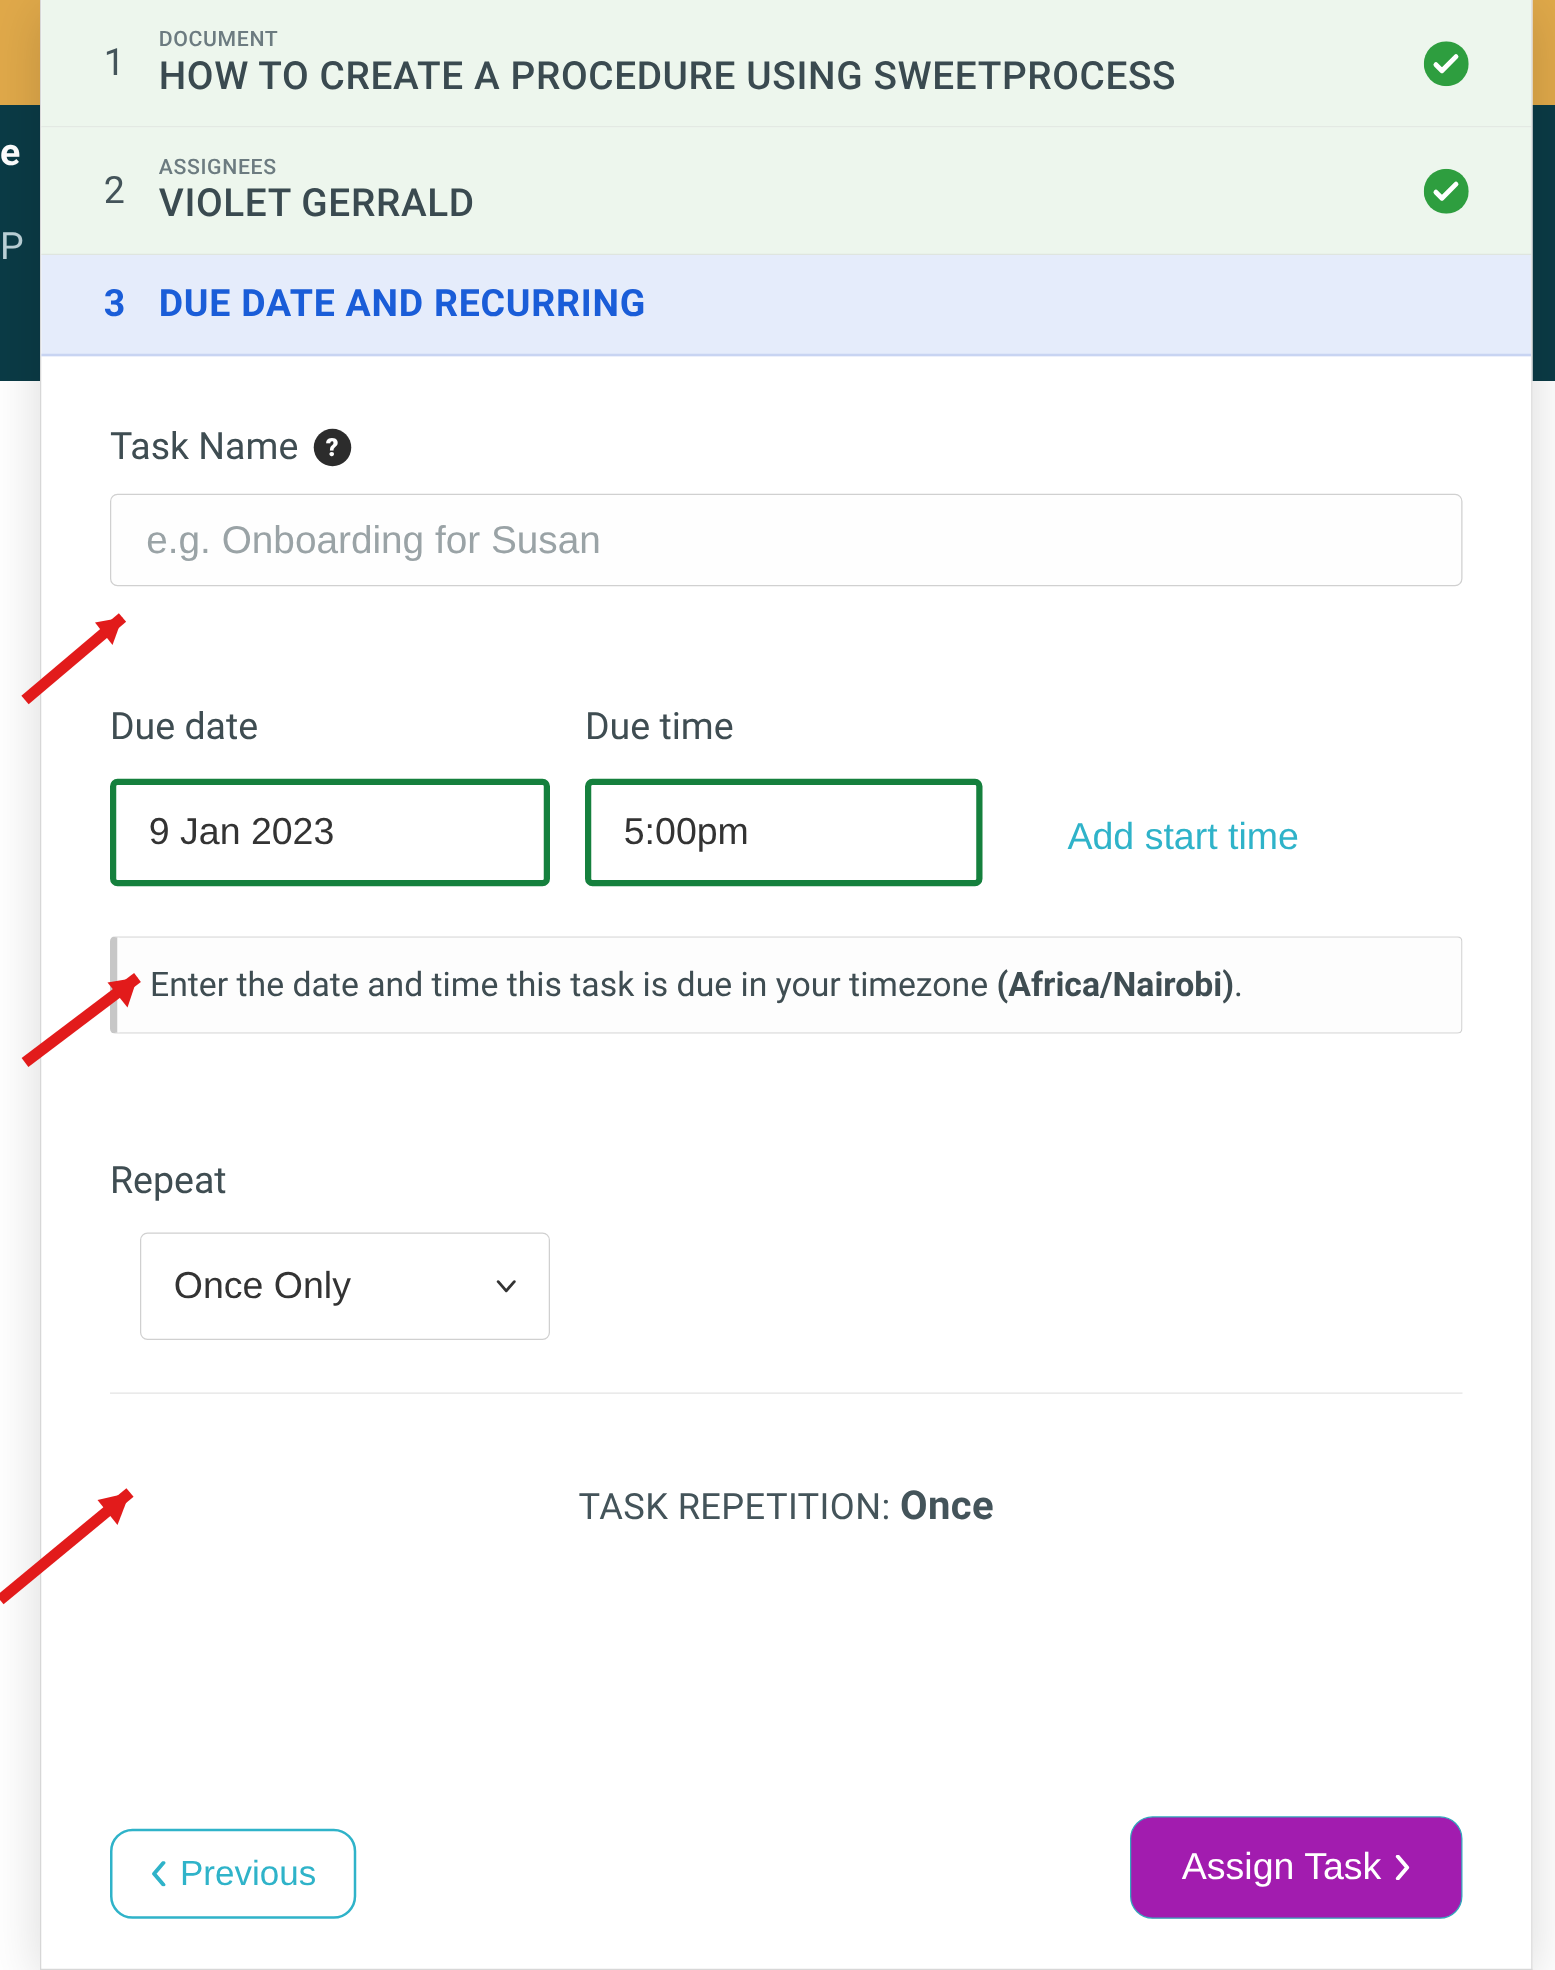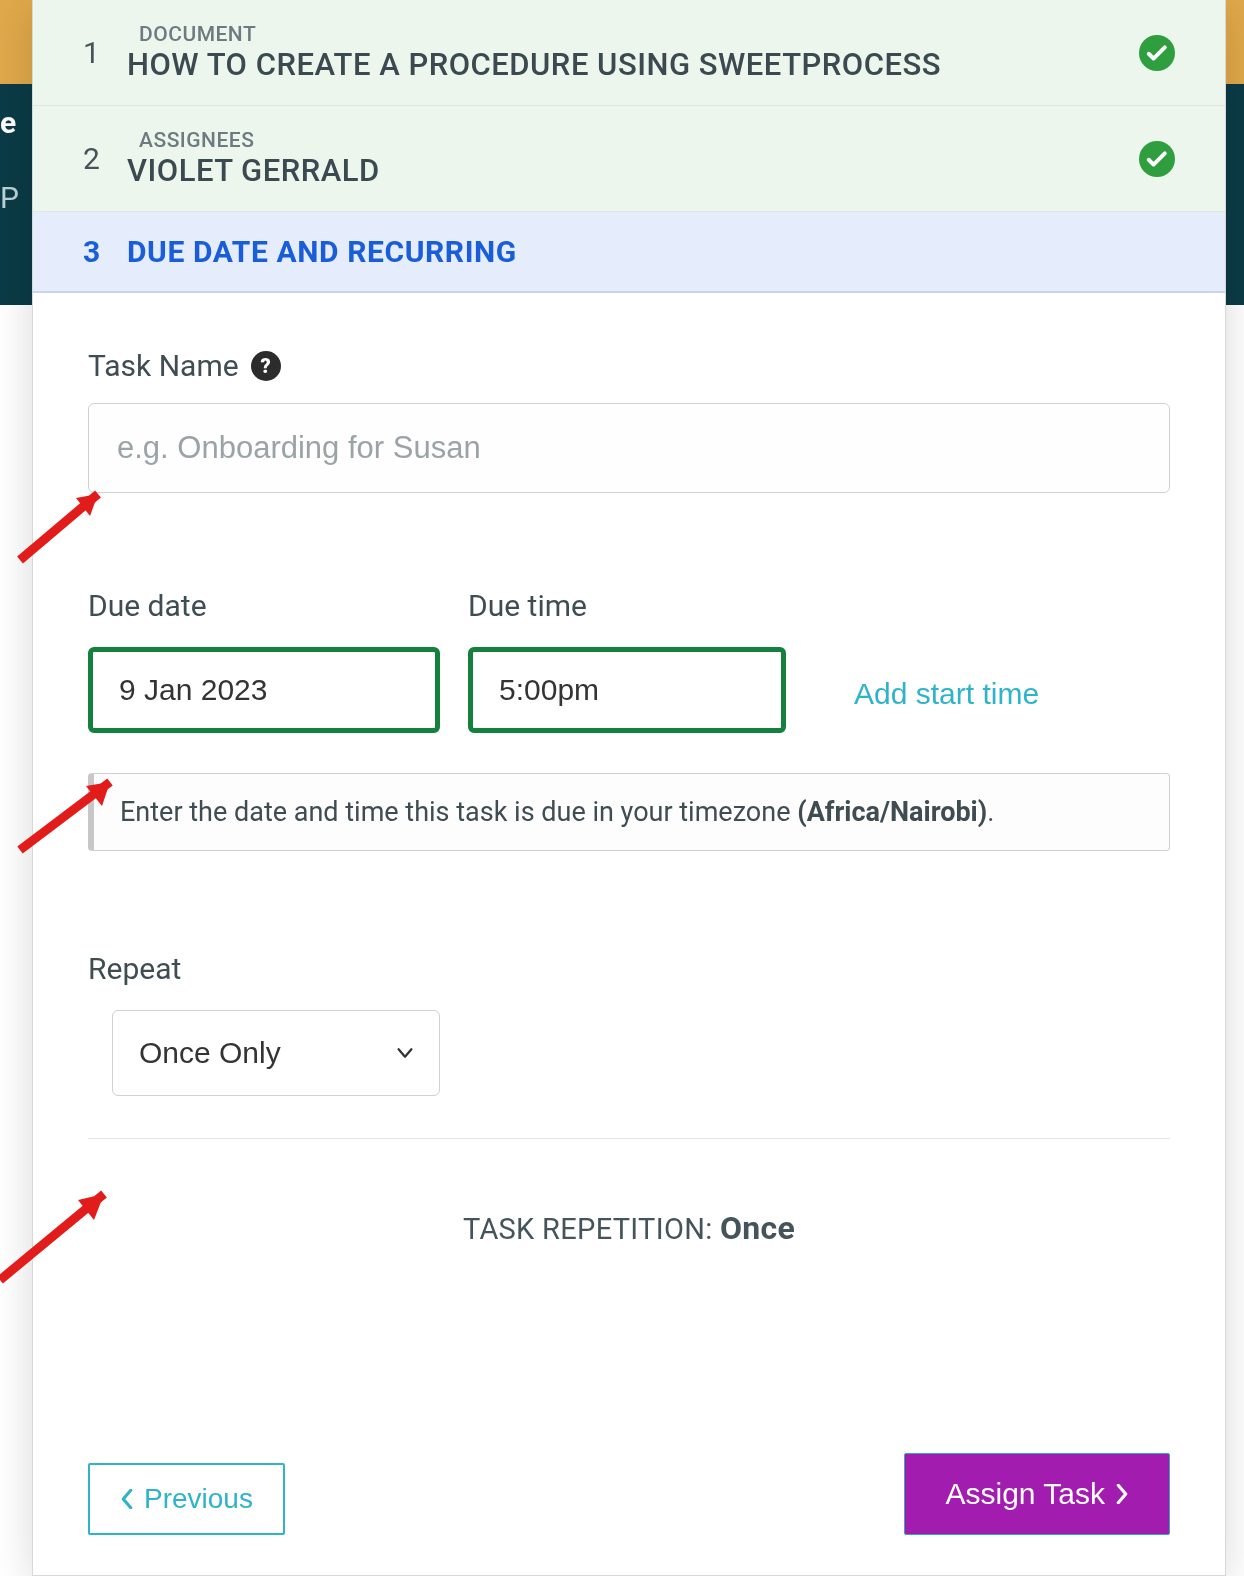"DOCUMENT" .step .kicker { font-size: 21px -> 17px; margin-left: 12px -> none }
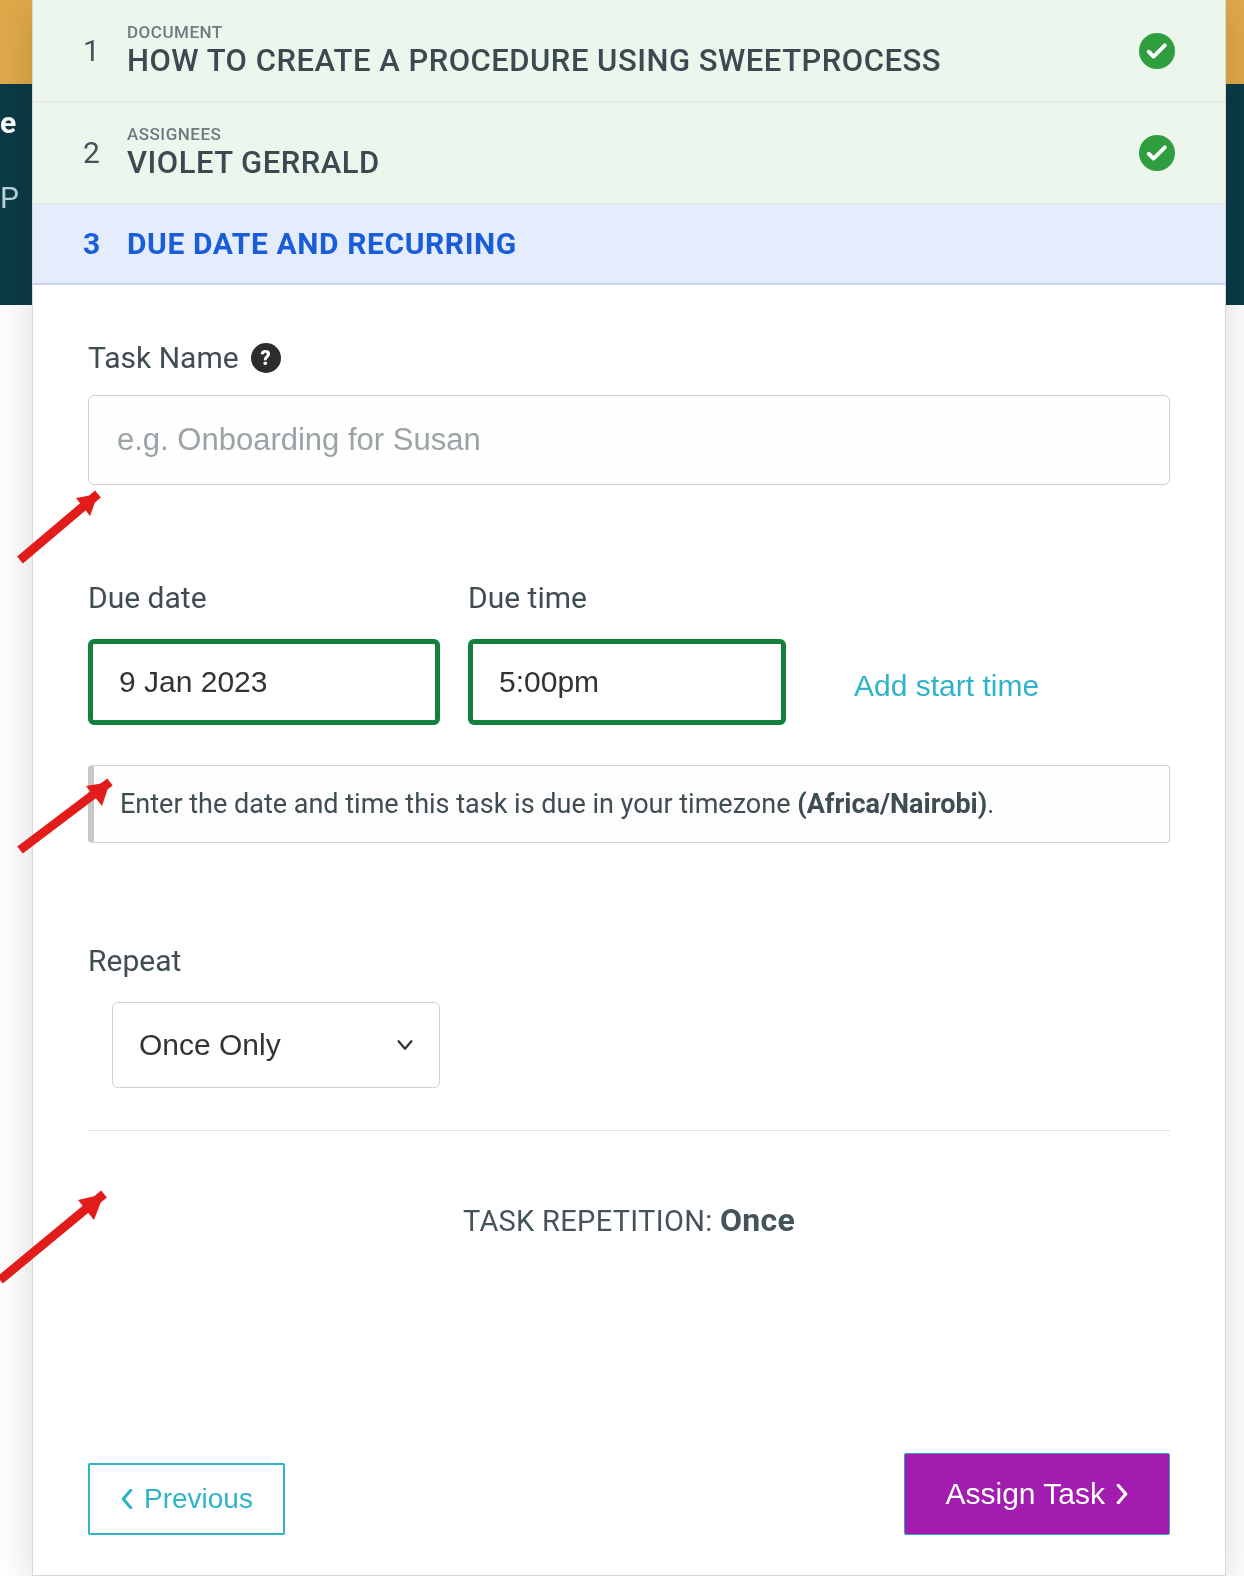"e.g. Onboarding for Susan" .text-input { height: 90px -> 74px }
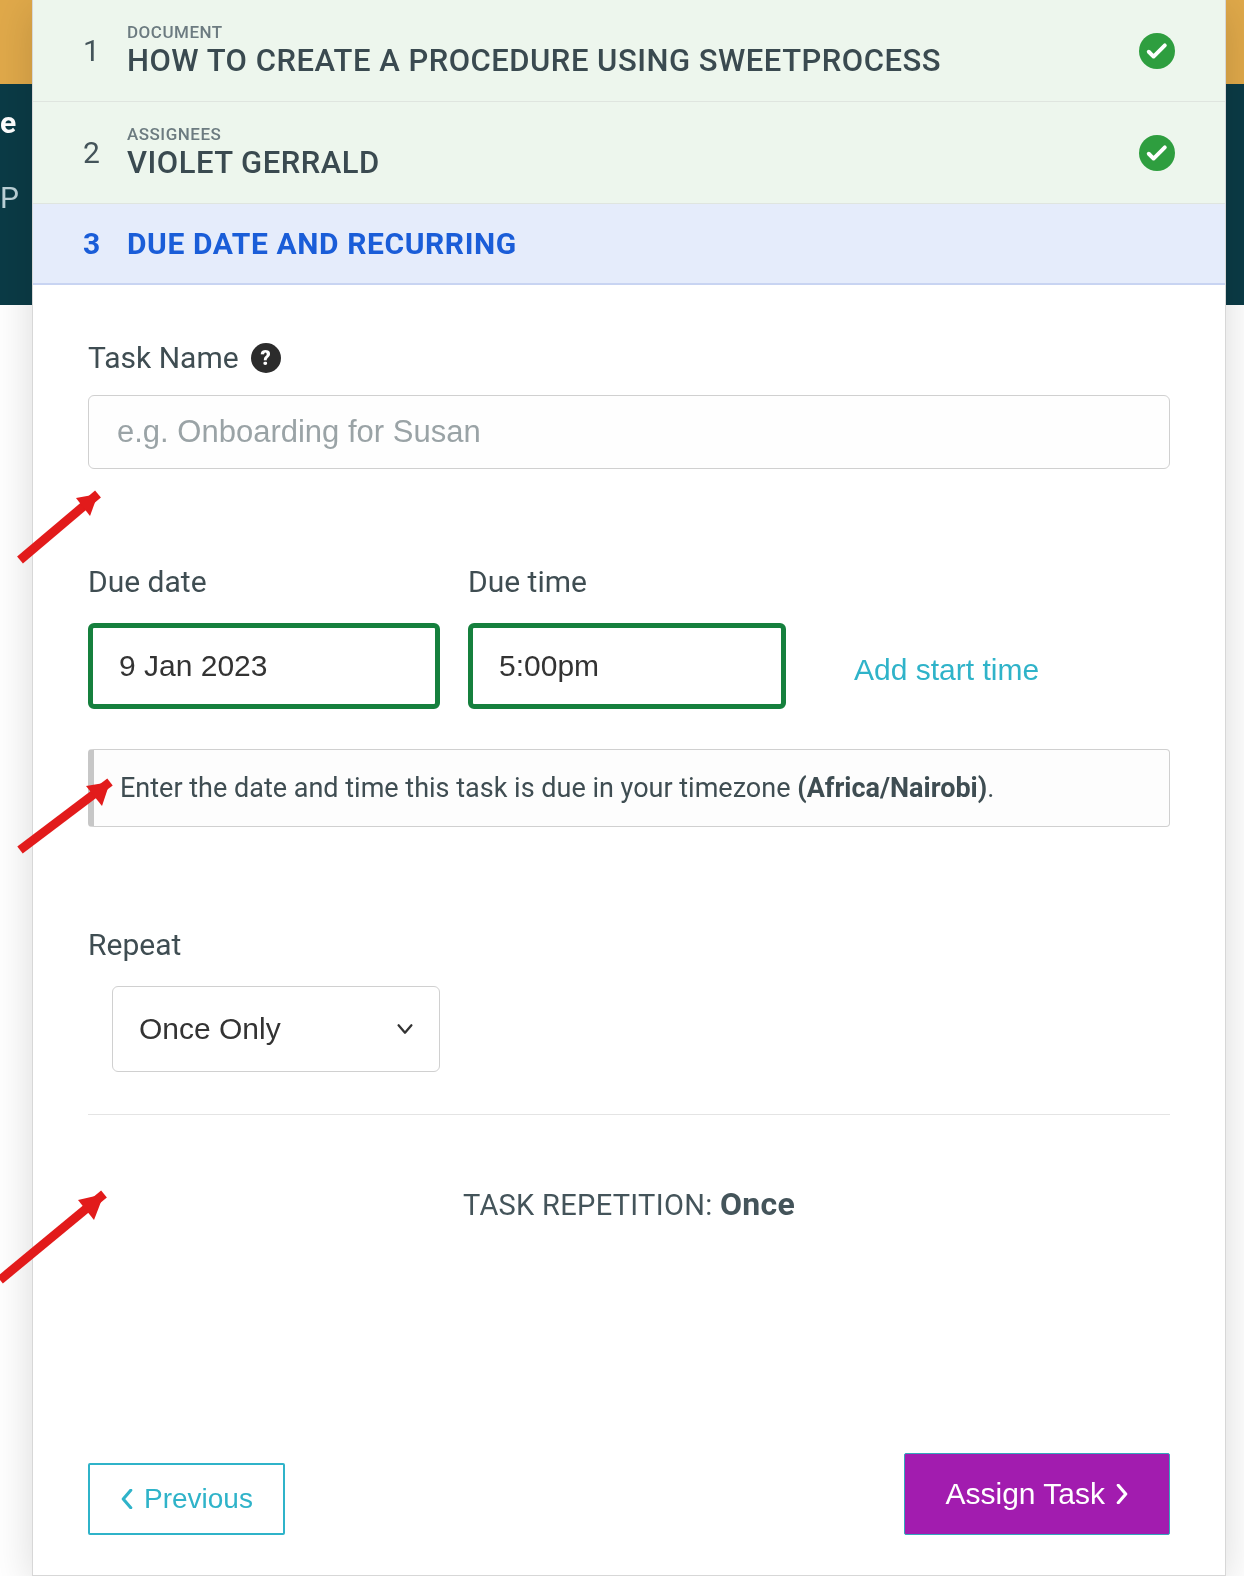"Previous" .btn { border-radius: 2px -> 18px }
